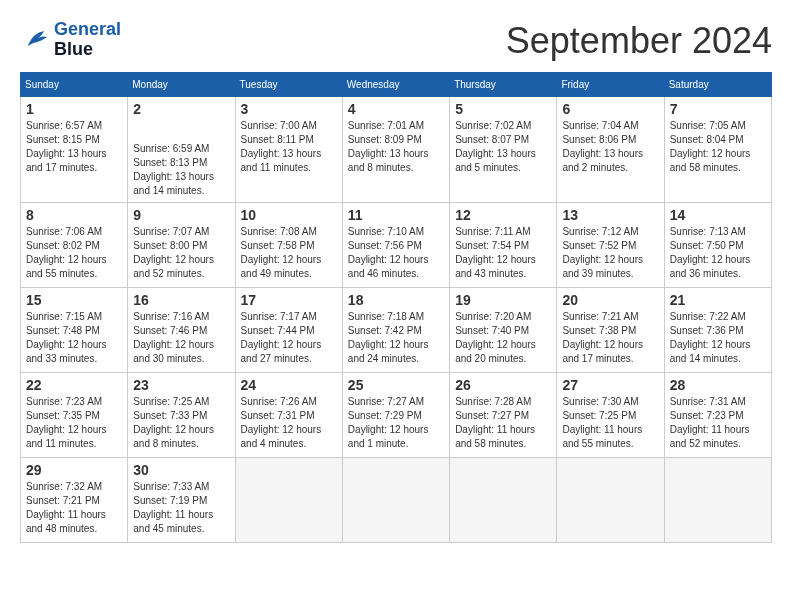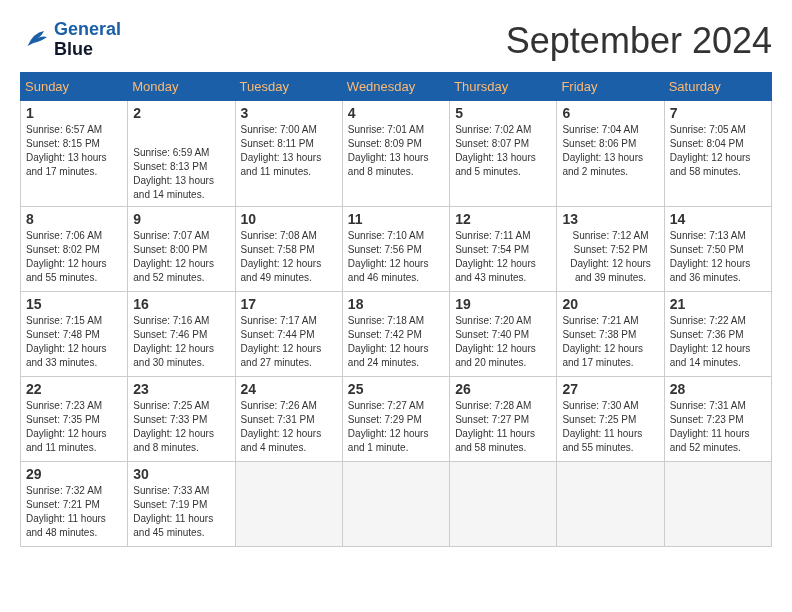"Sunday" .calendar th { color: #fdba74 -> #ffffff; font-size: 13px -> 10px }
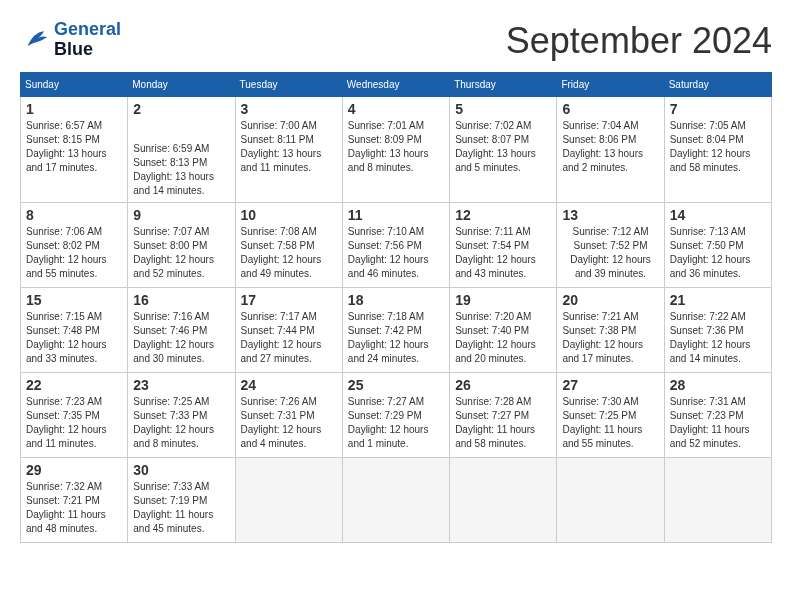"Sunrise: 7:12 AM" div.day-info { text-align: center -> none }
